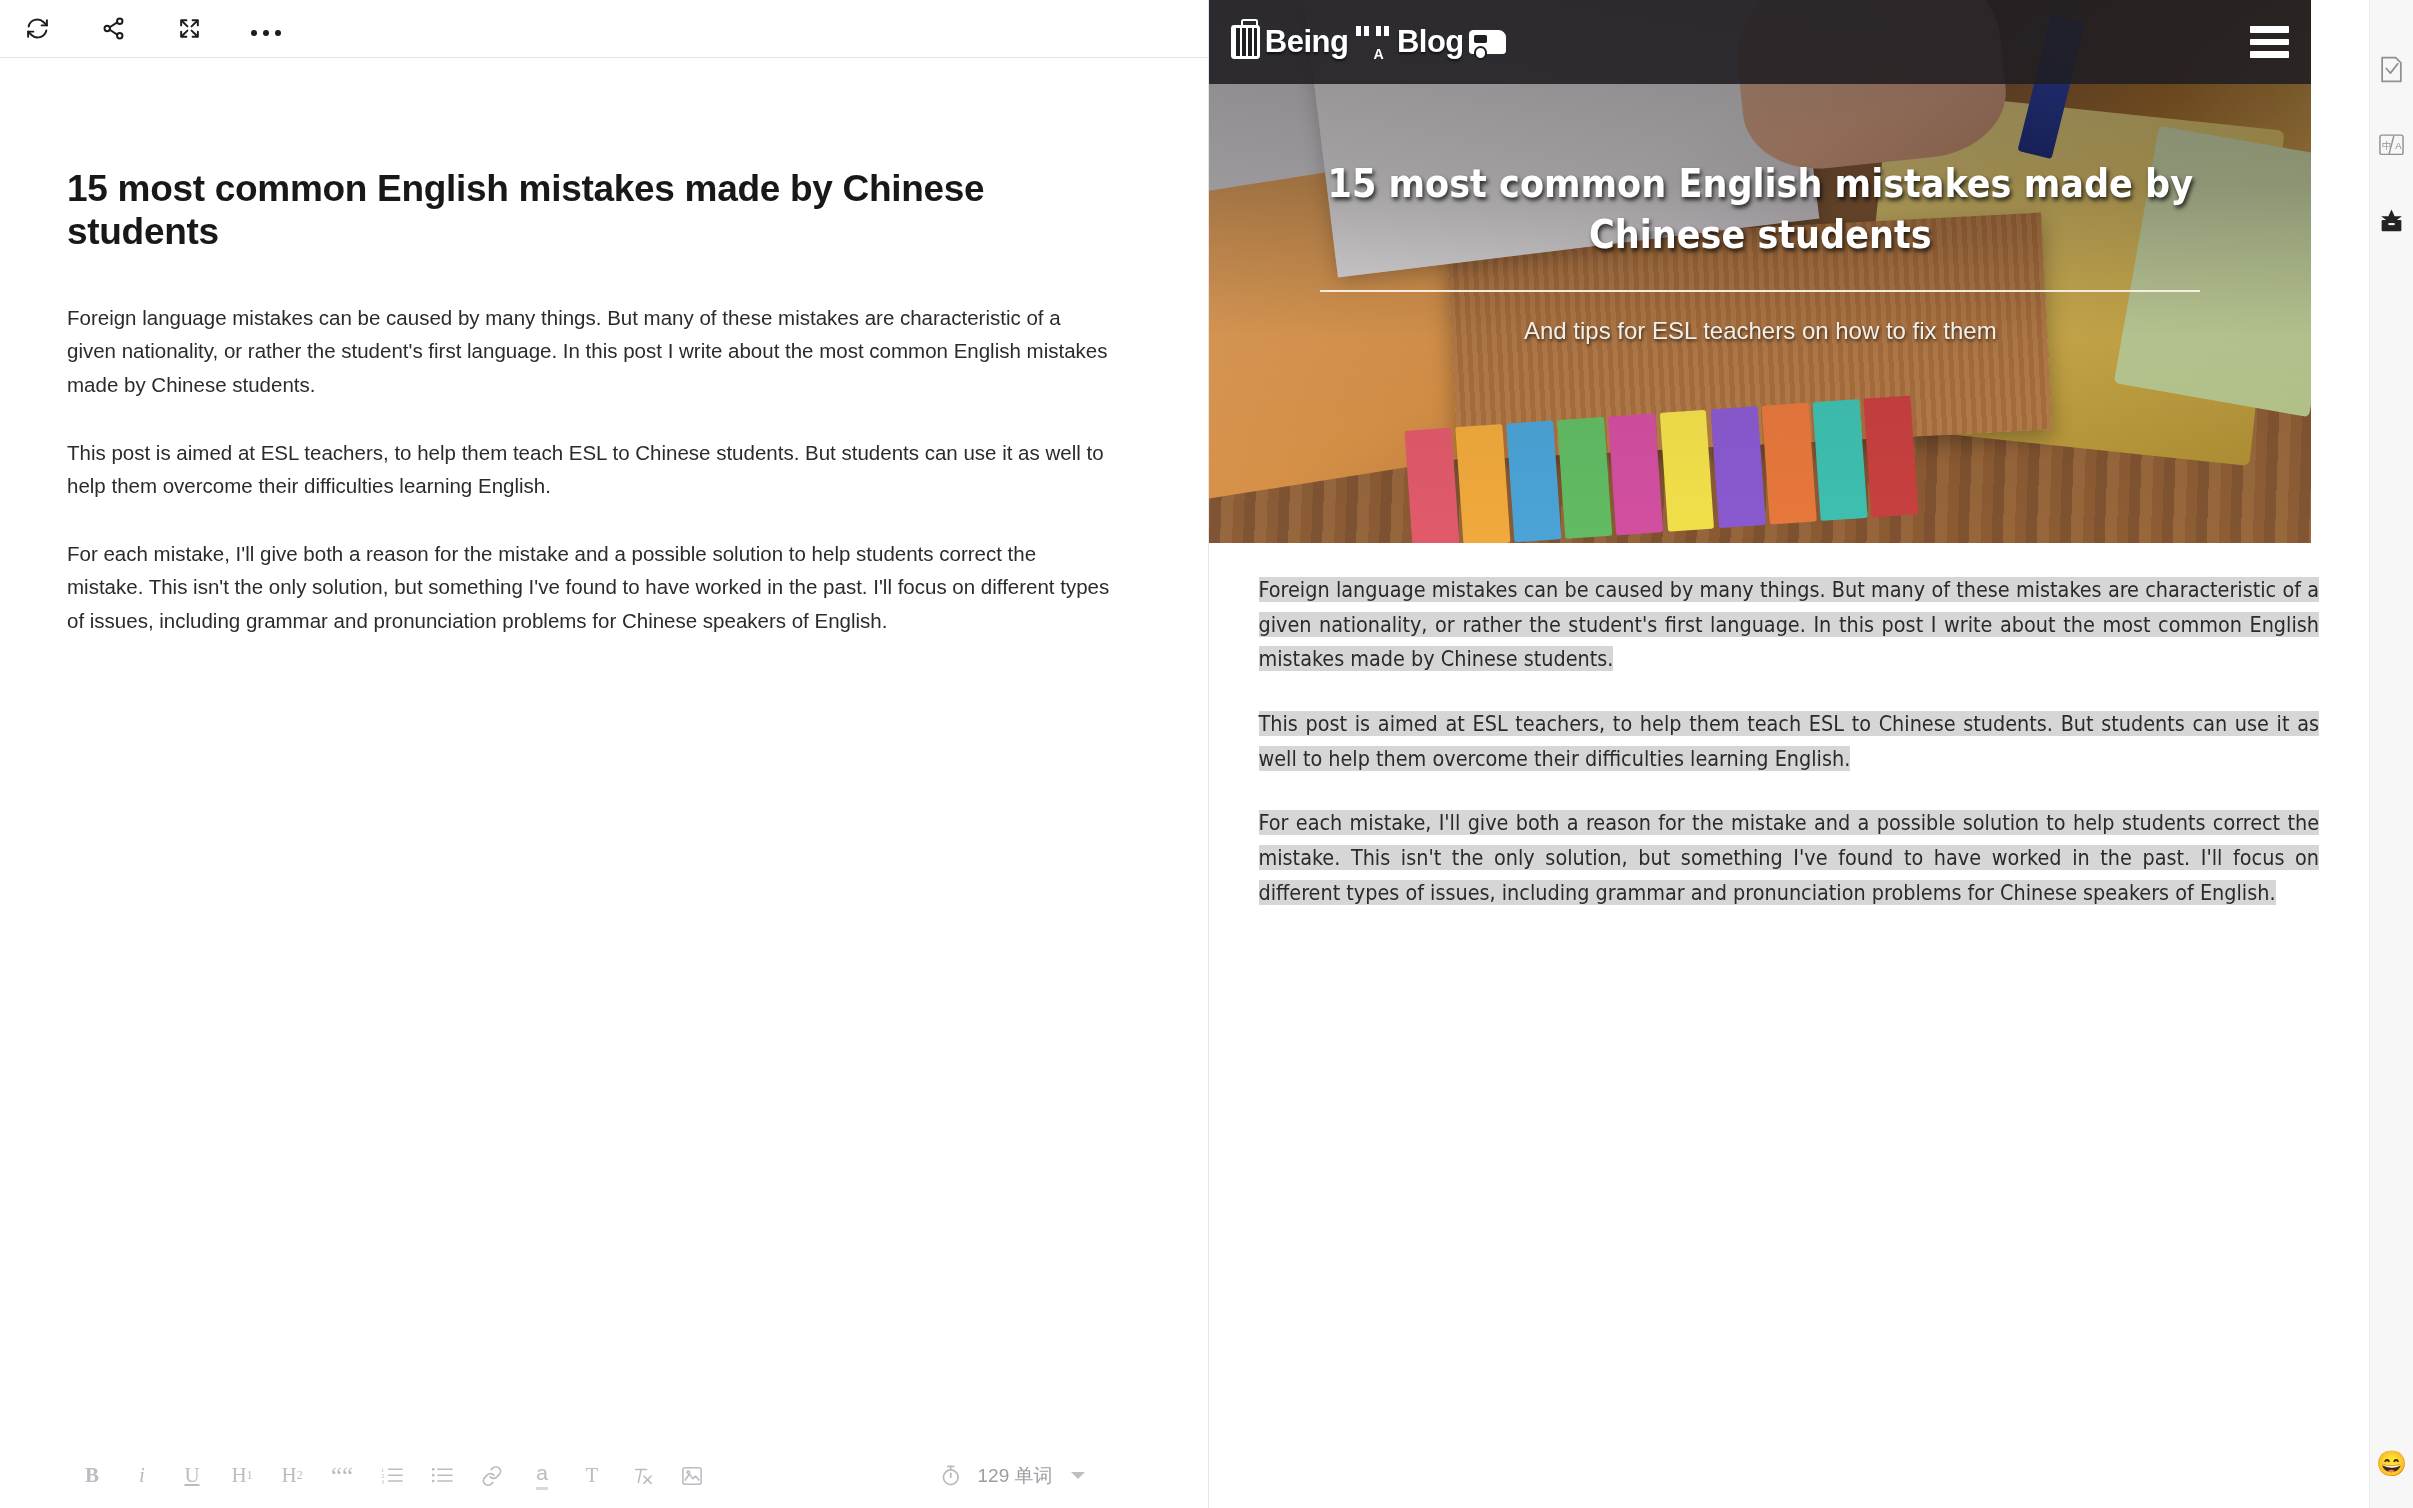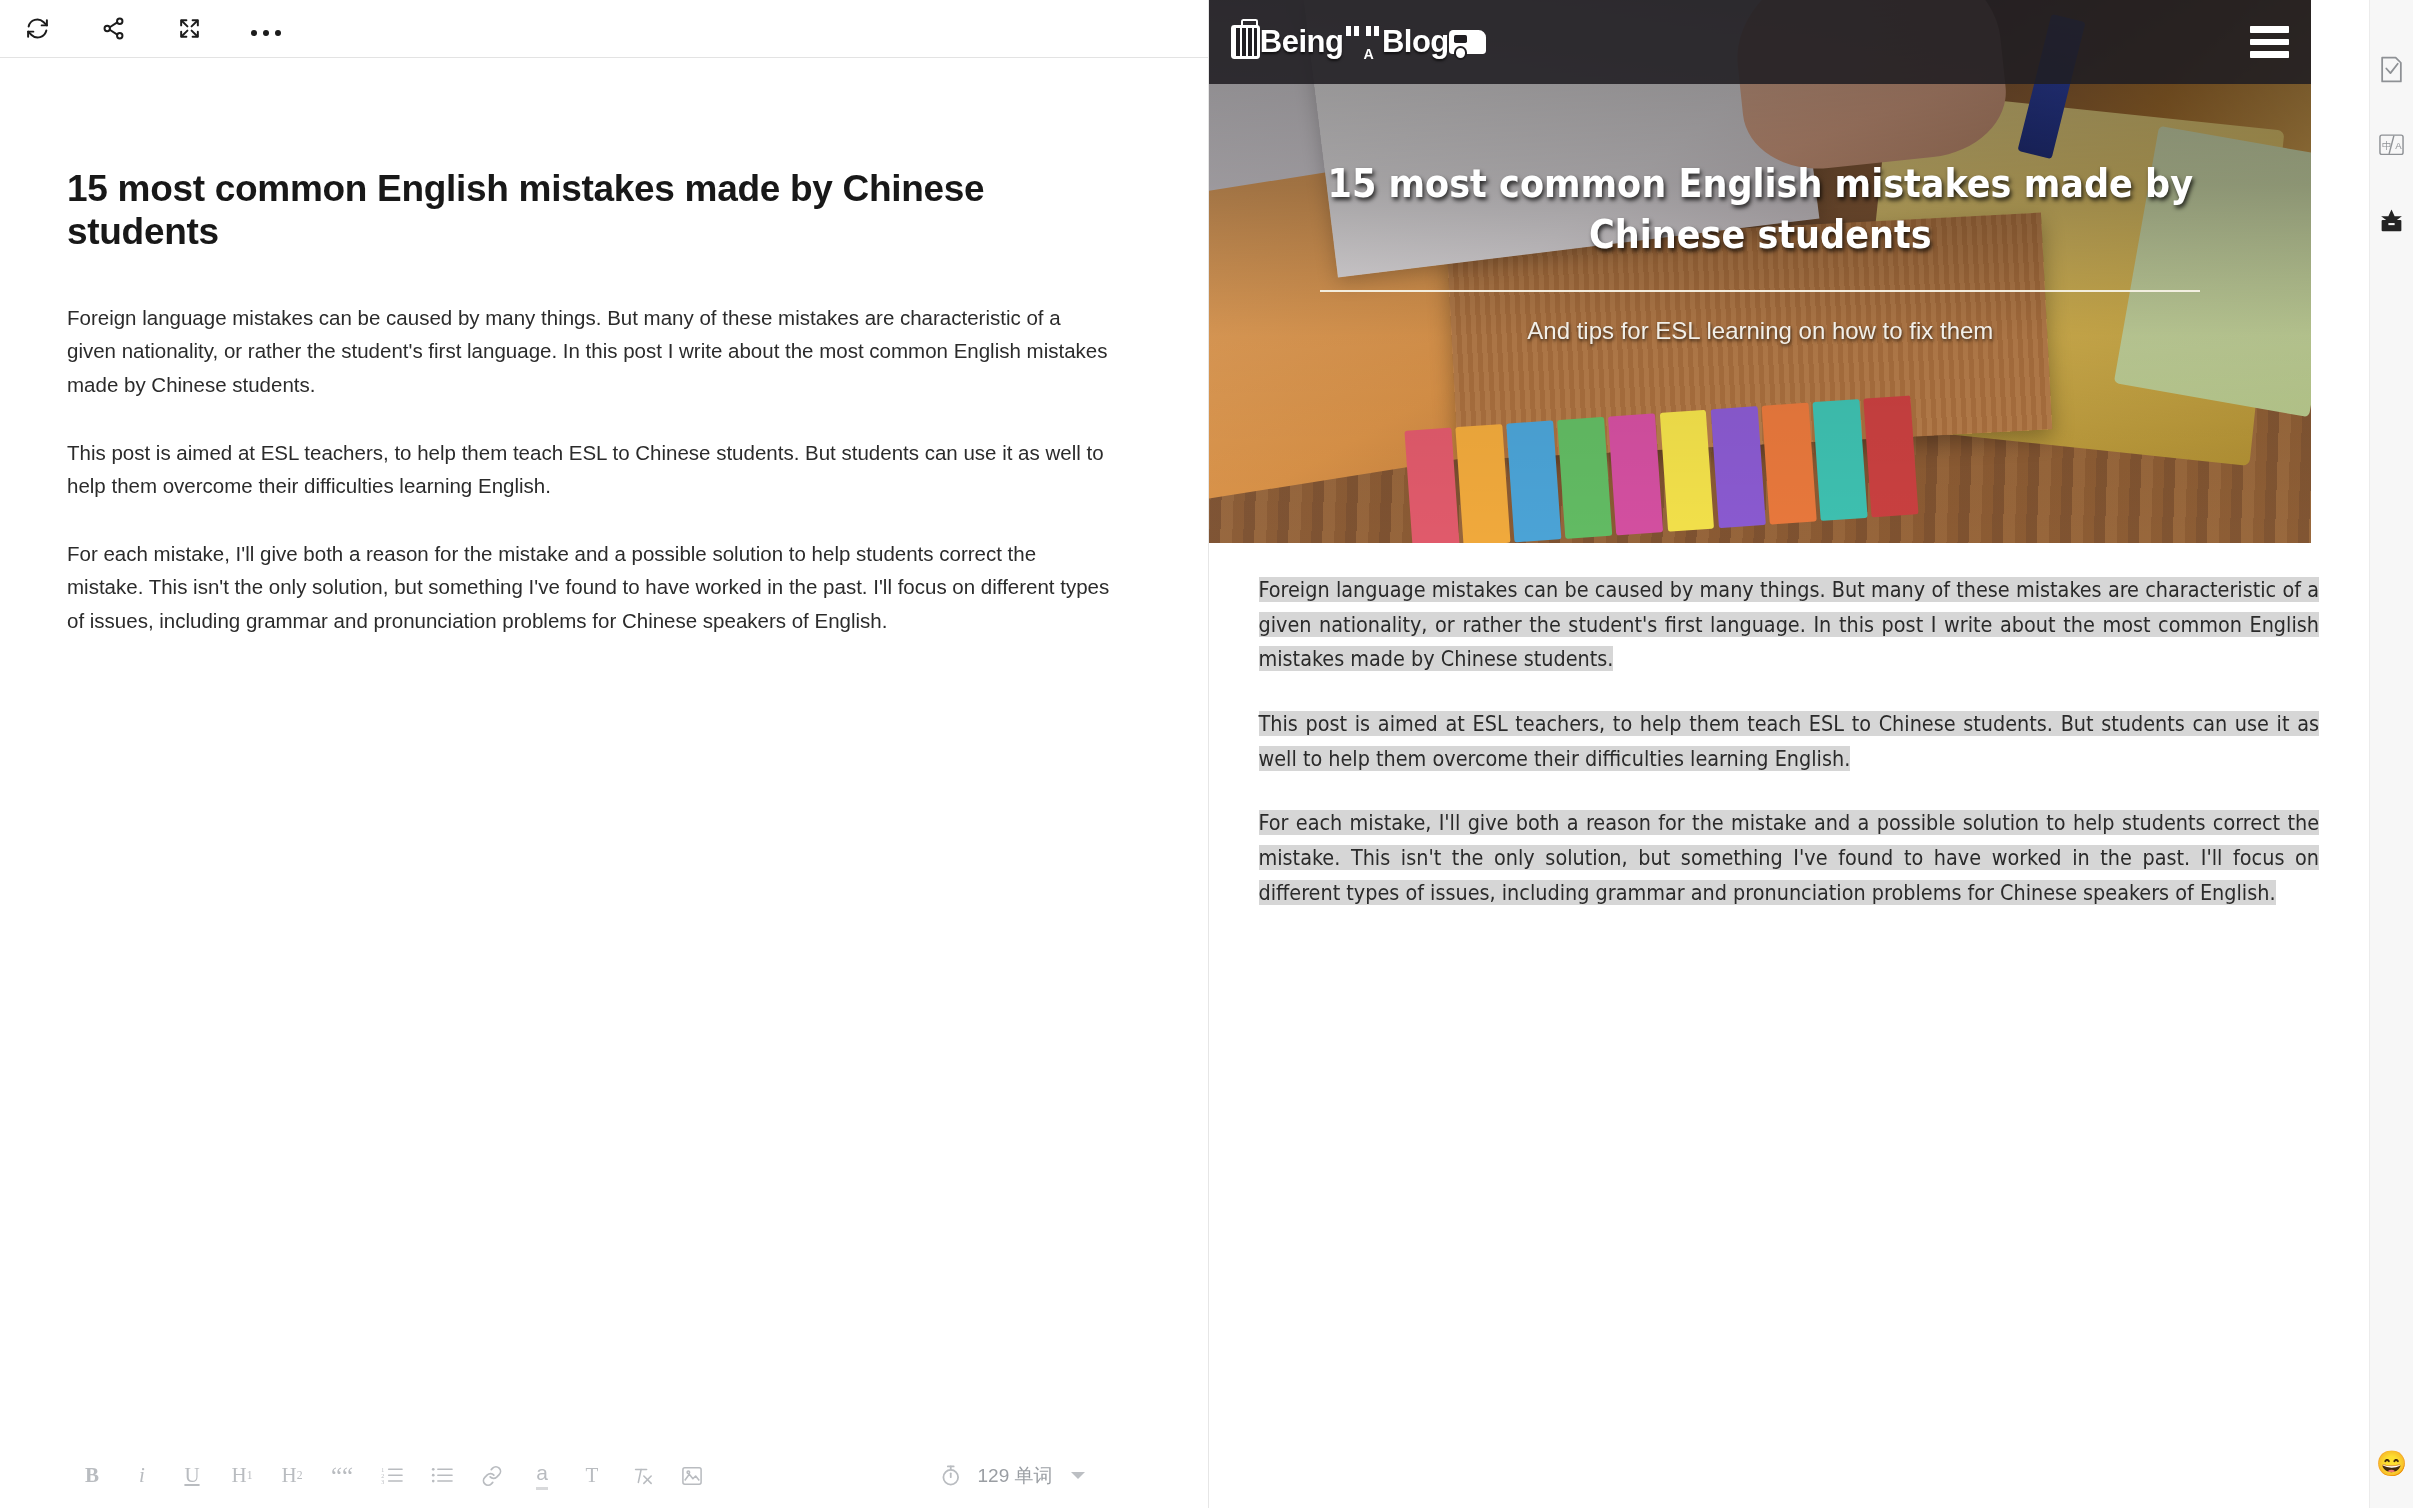"Being" .logo { gap: none -> 5px }
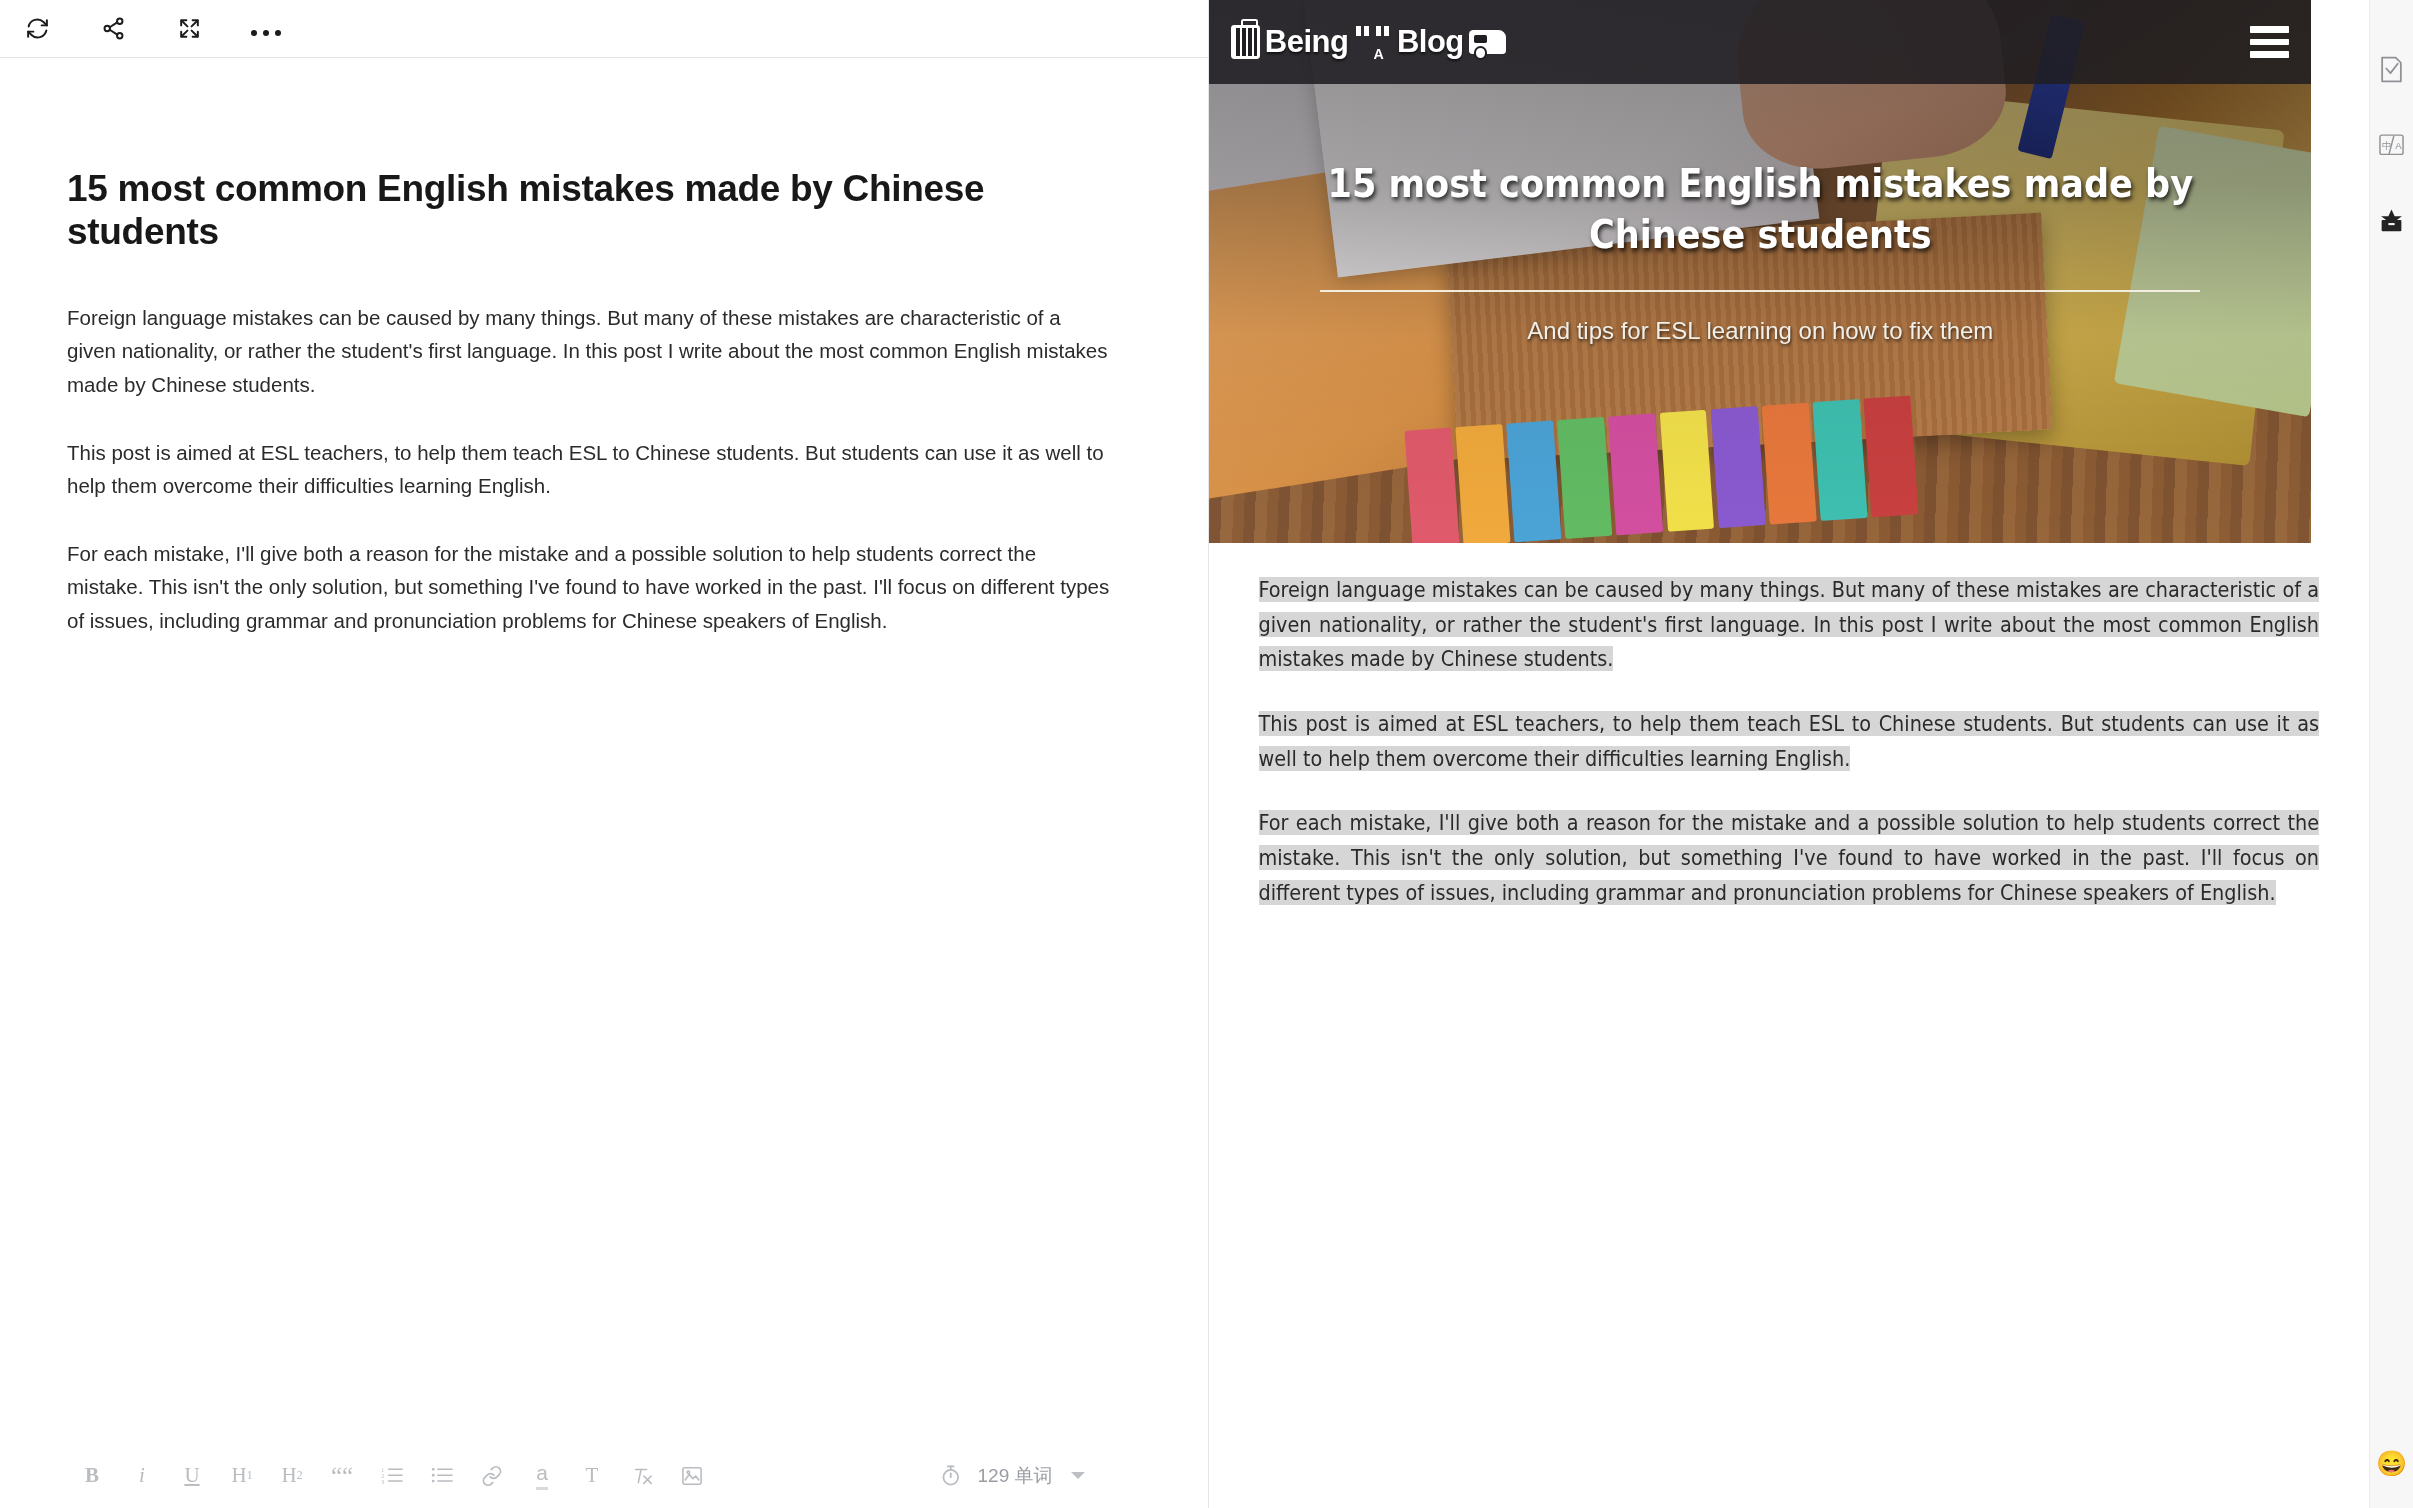"And tips for ESL learning" div.hero-sub { text: learning -> teachers }
